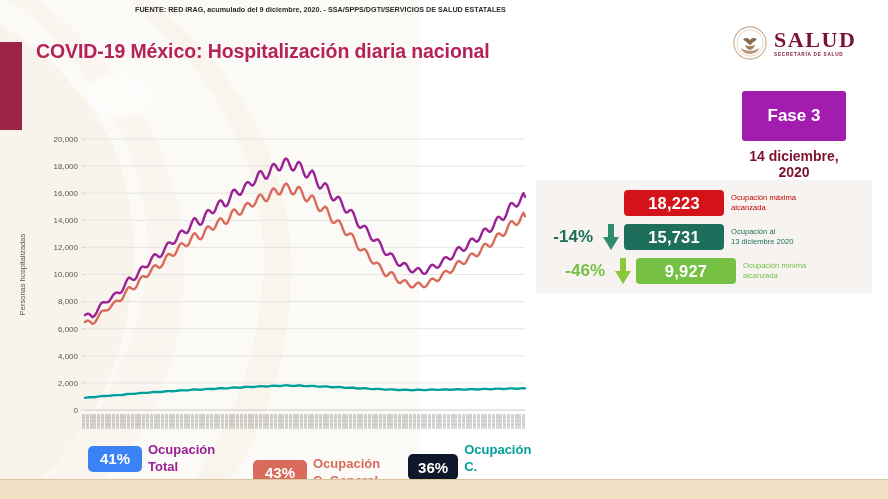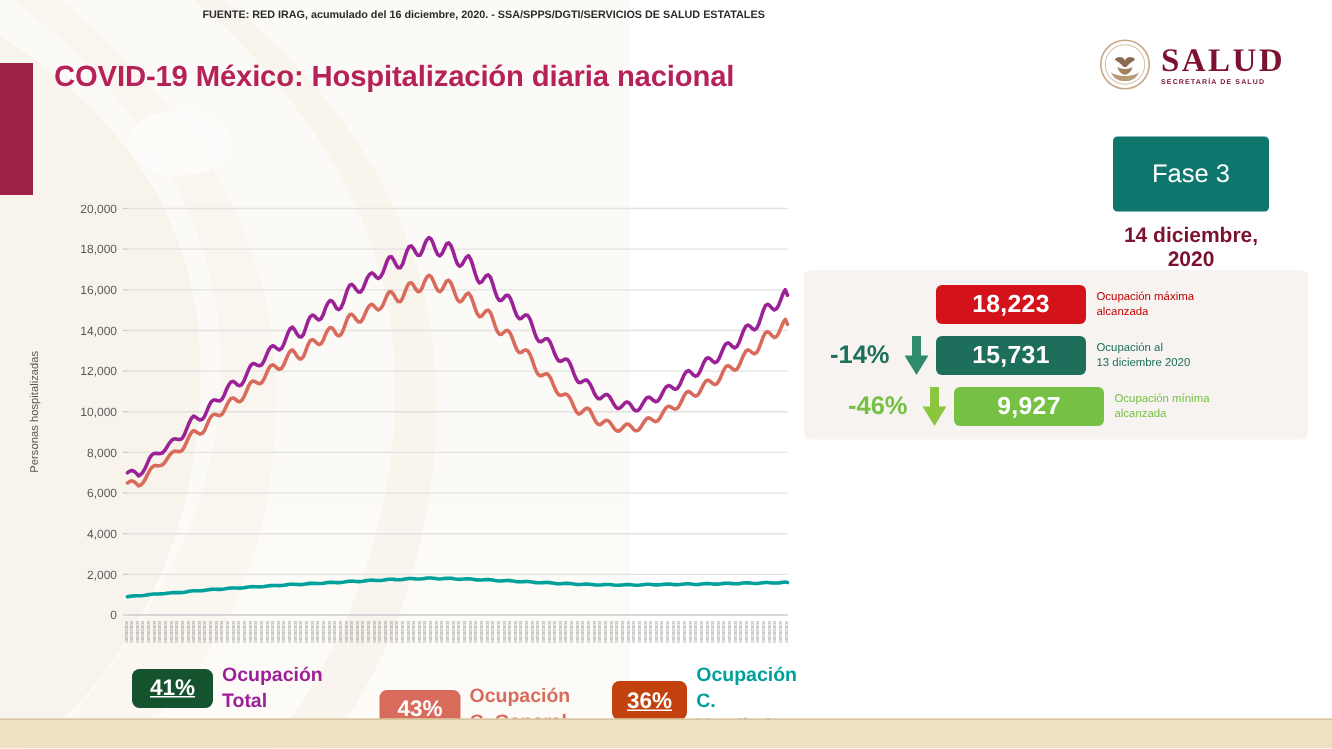"FUENTE: RED IRAG, acumulado del" div { text: 16 -> 9 }
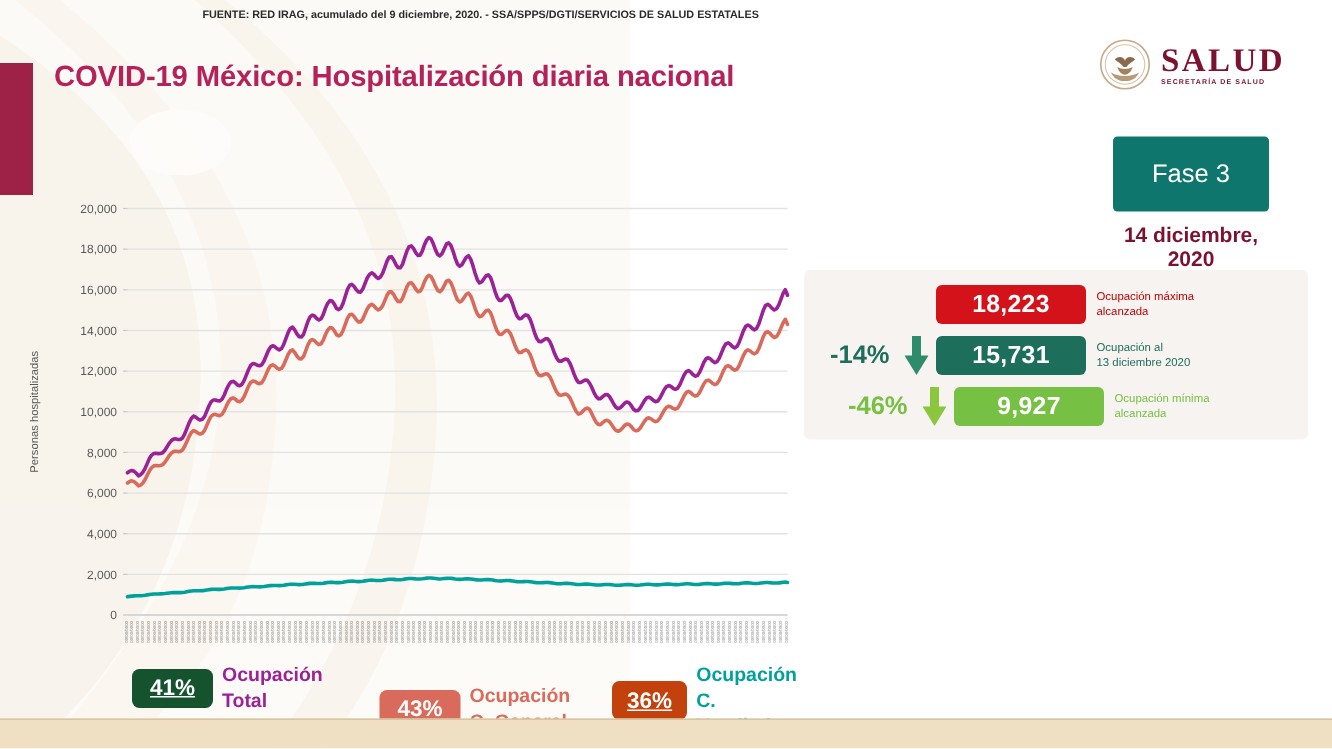"Fase 3" #fase-box { background: #0f766e -> #a21caf; font-weight: normal -> bold }
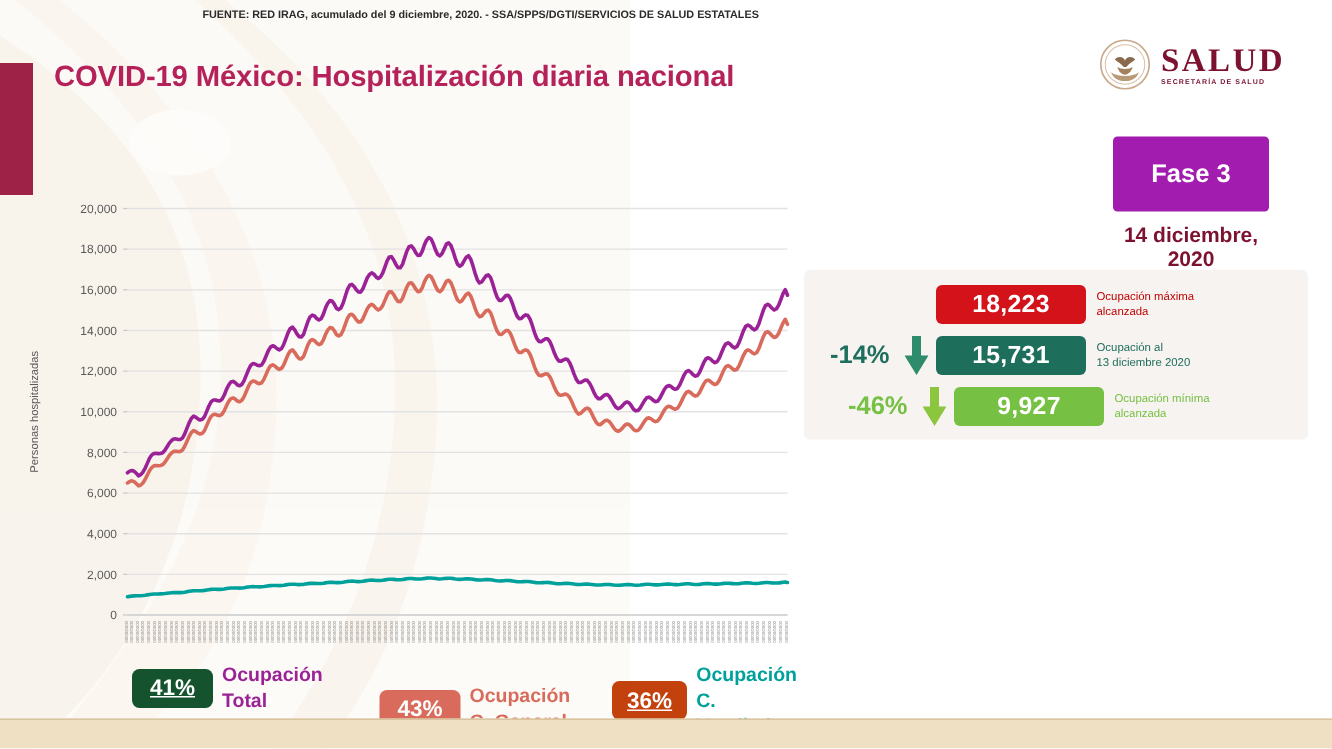"41%" div.legend-pill { background: #14532d -> #3b82f6; text-decoration: underline -> none }
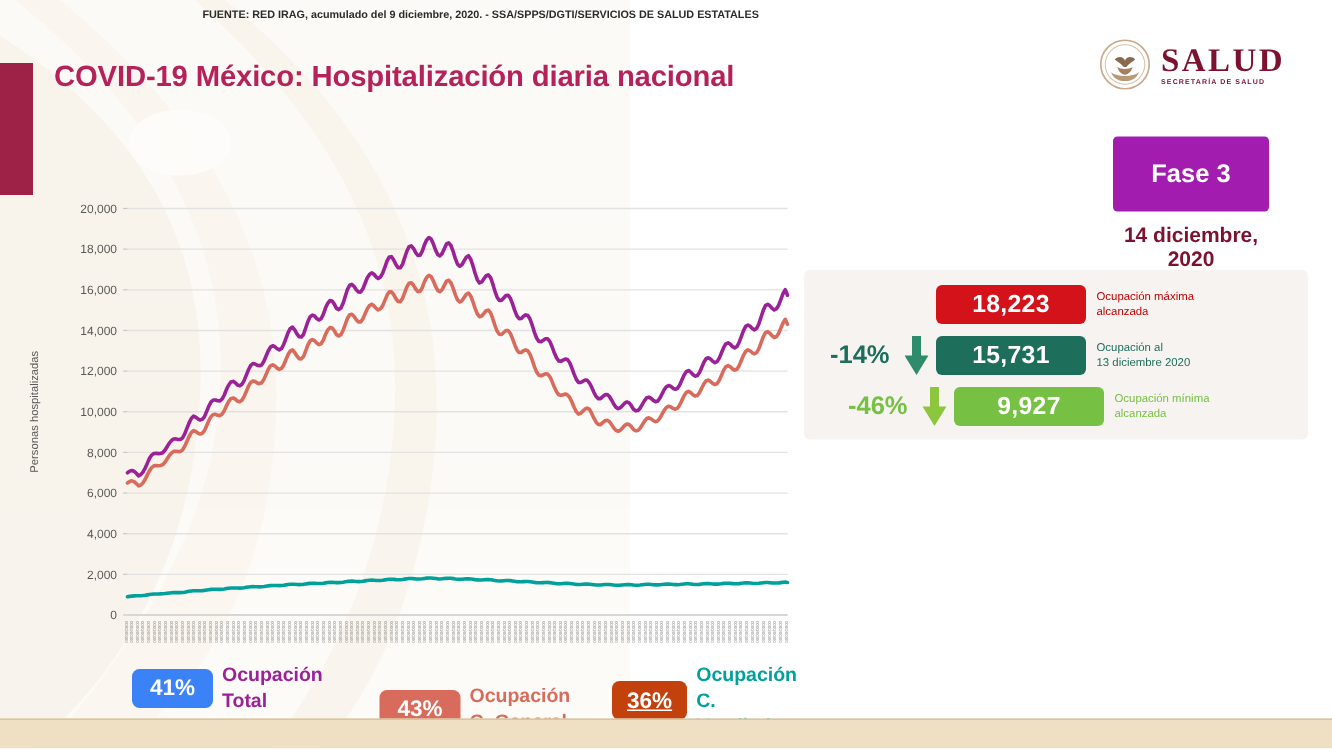"36%" div.legend-pill { background: #c2410c -> #0f172a; text-decoration: underline -> none }
